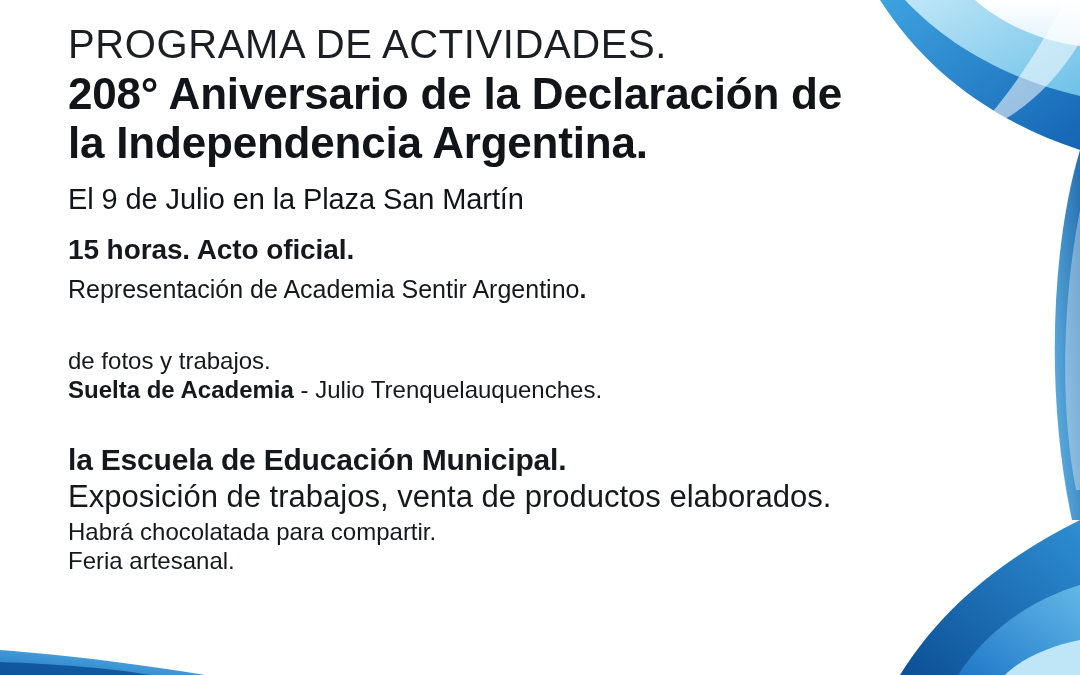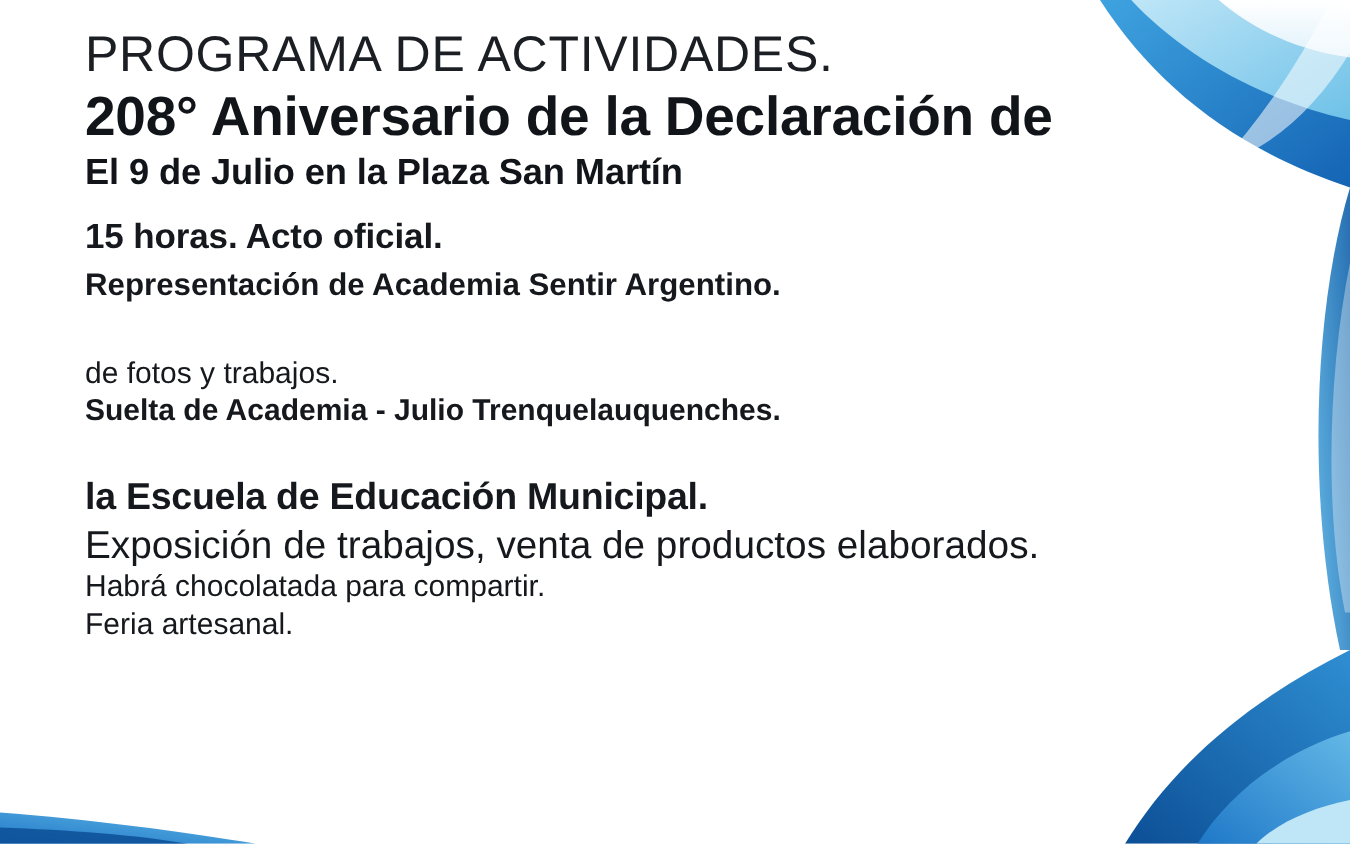"la Independencia Argentina." span { html: none -> <span>la Independencia Argentina.</span> }
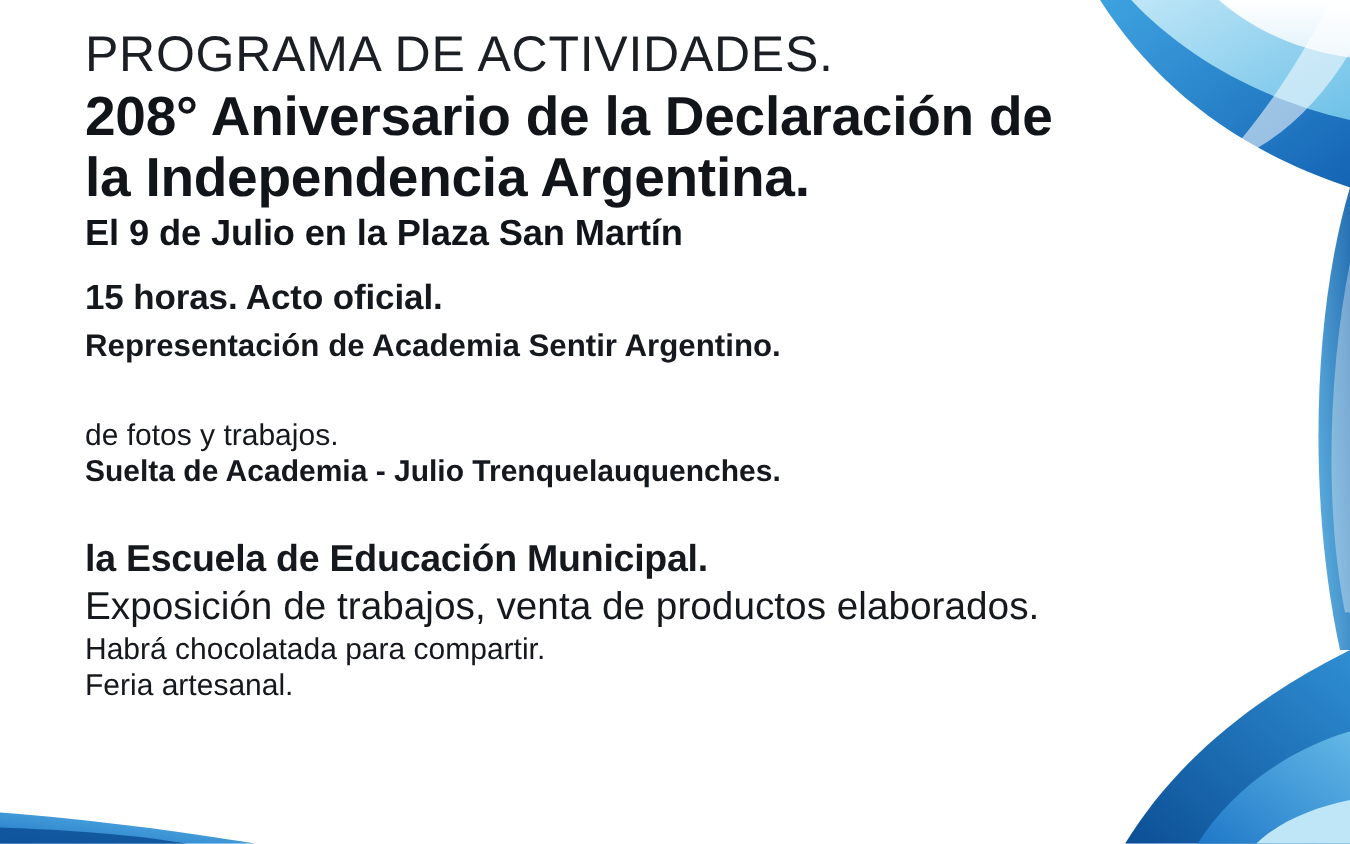"El 9 de Julio en" .subhead { font-weight: 700 -> 400; margin: 3px 0 0 0 -> 15px 0 0 0 }
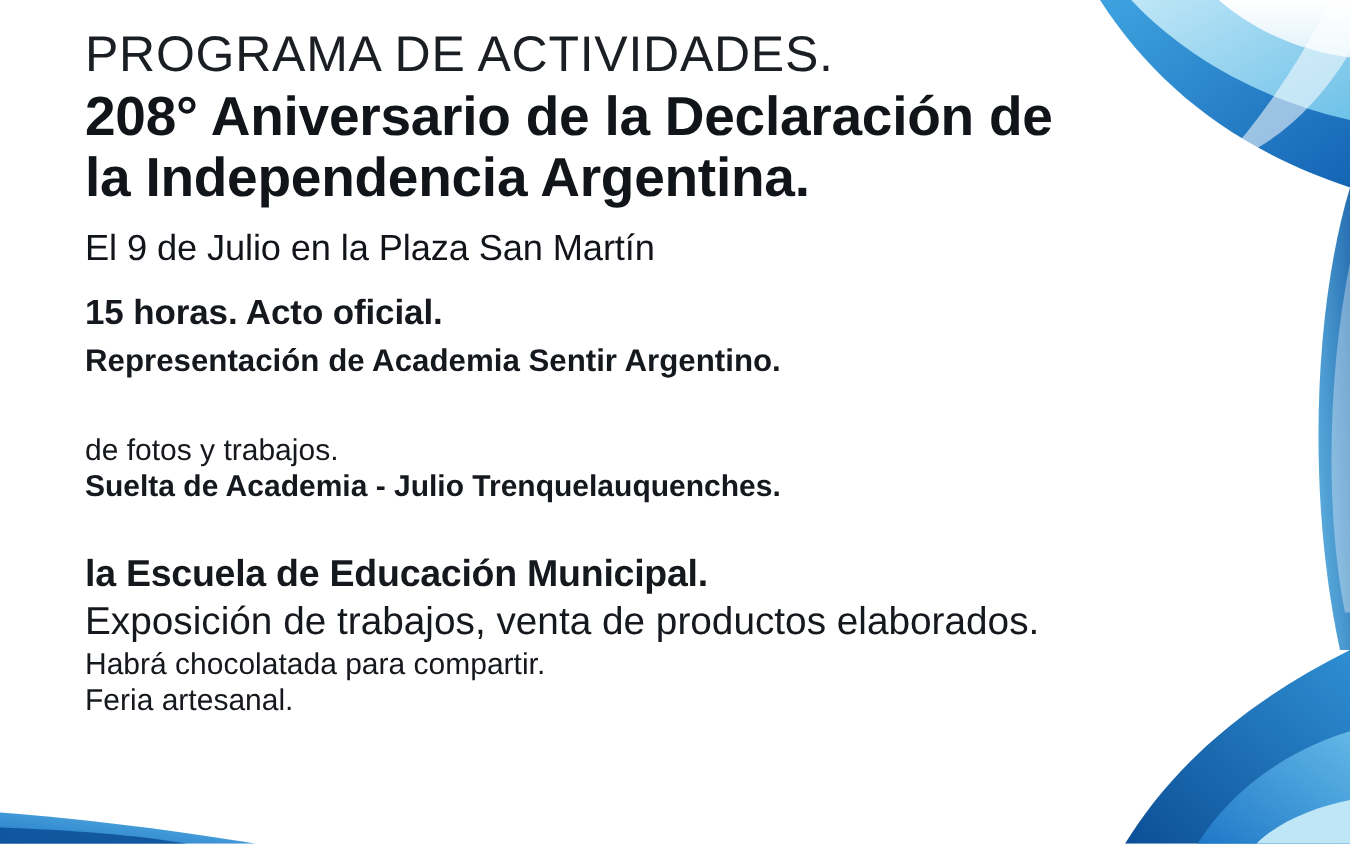"Representación de Academia Sentir" .inline-reg { font-weight: 700 -> 400 }
